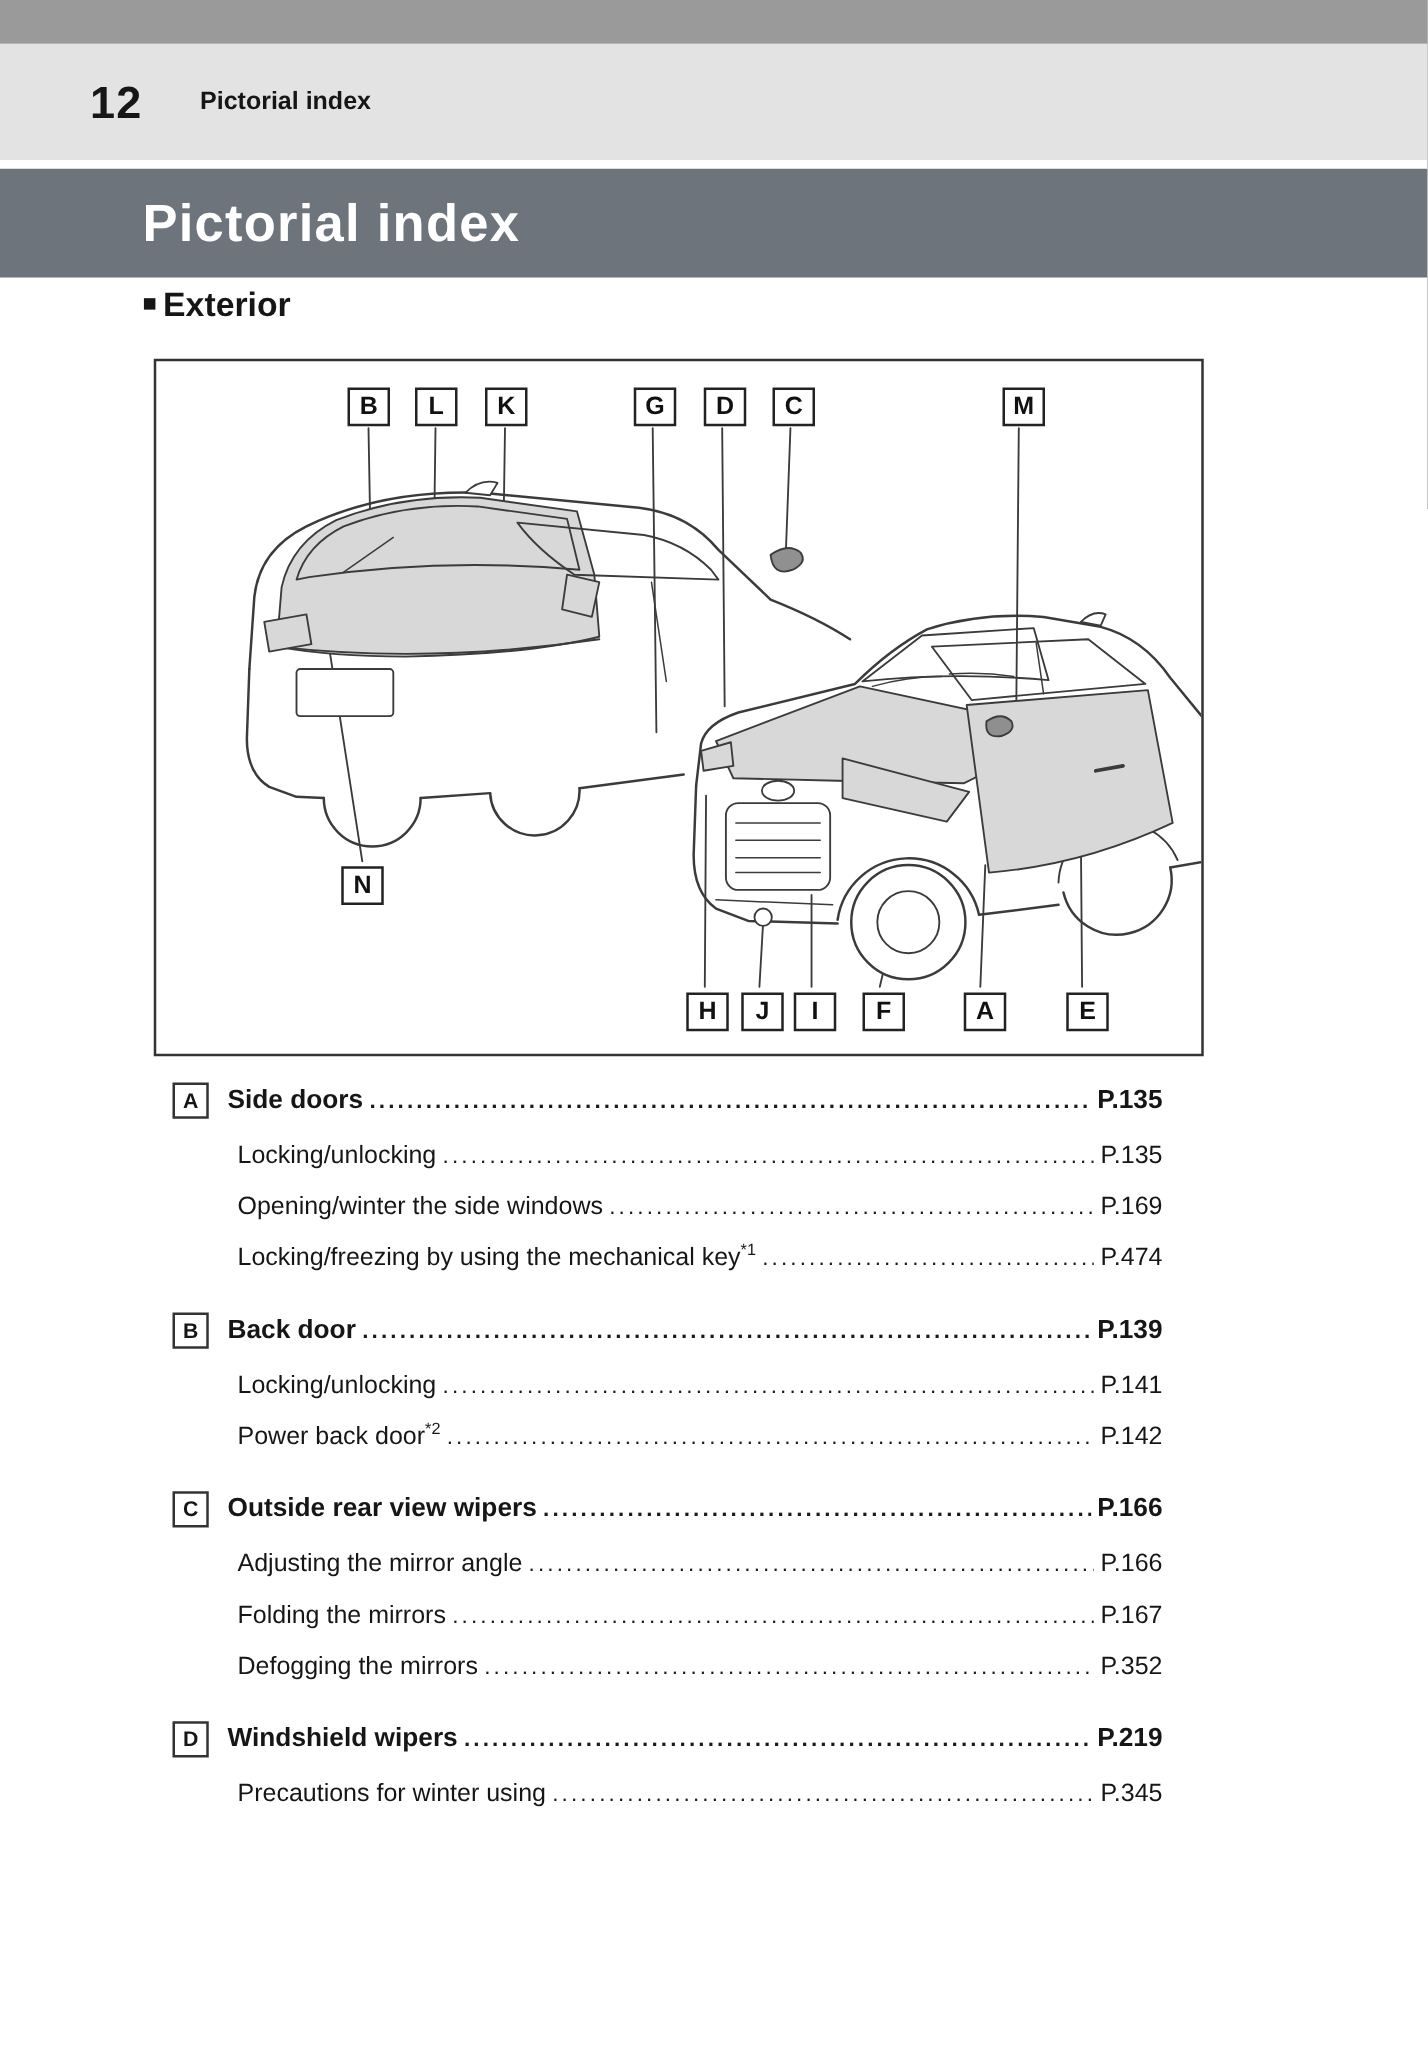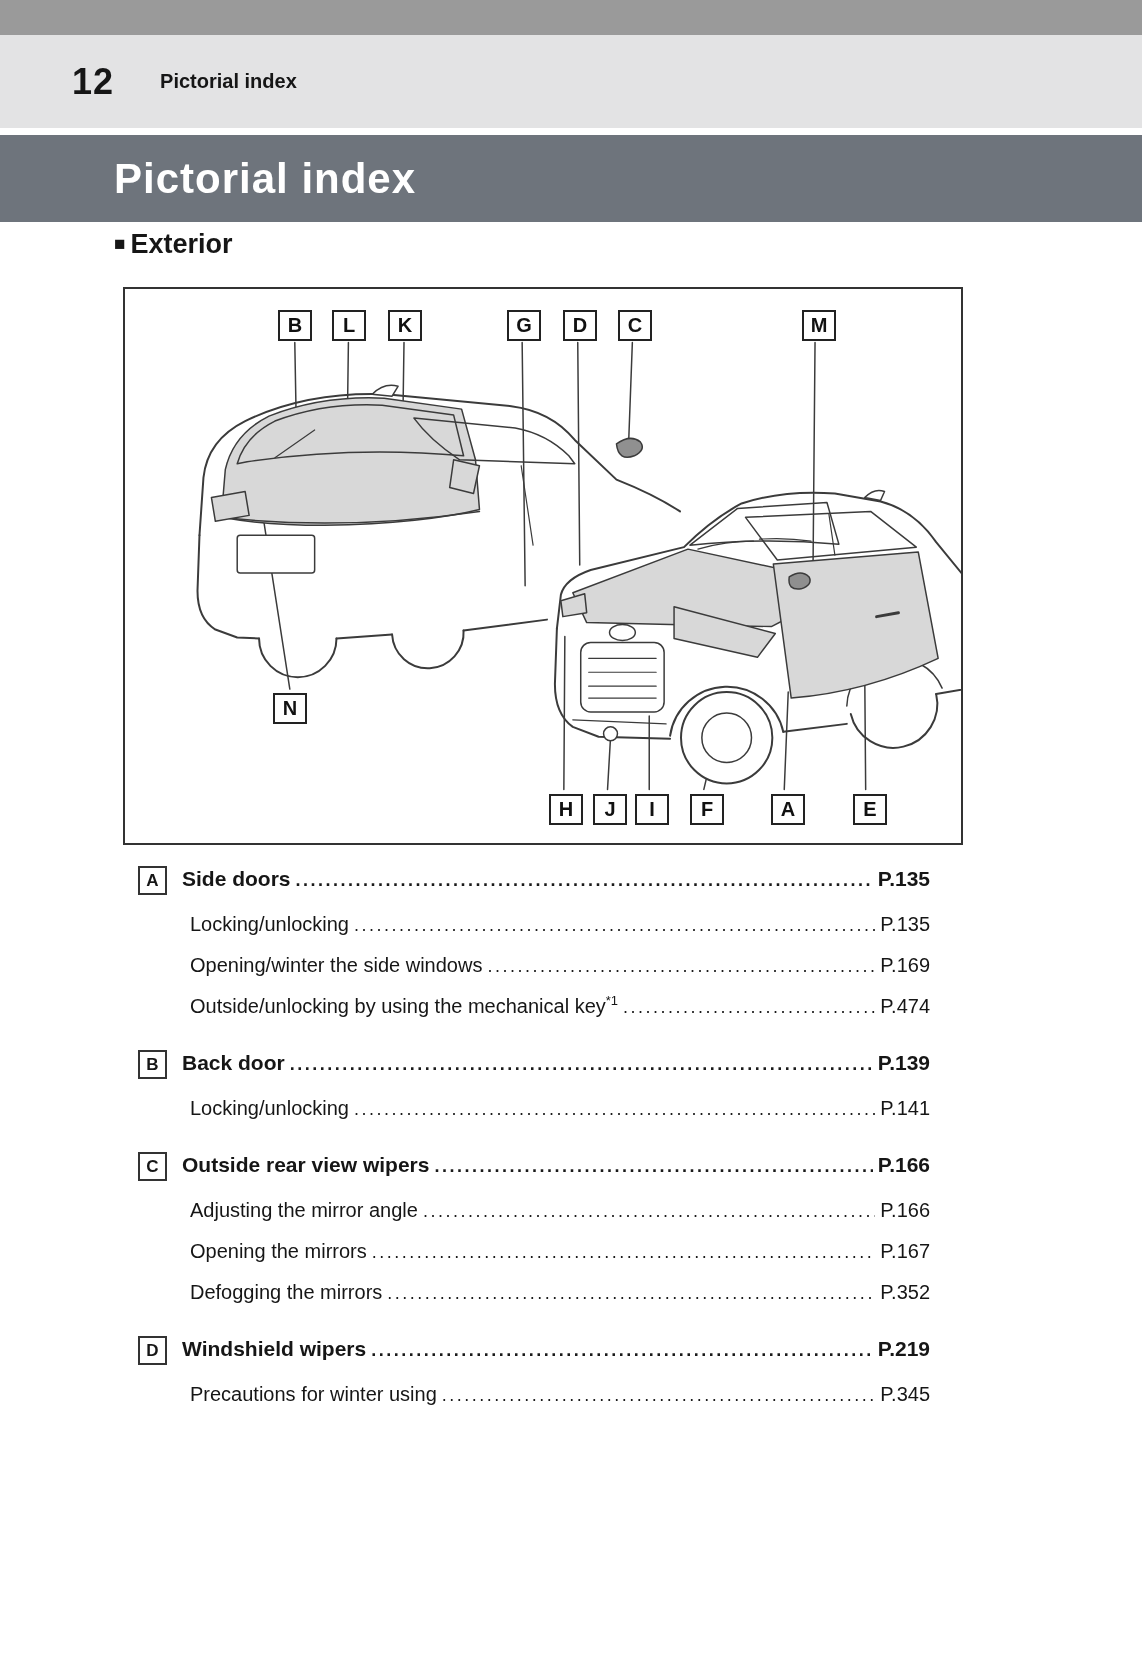"Outside/unlocking by using the" span { text: Outside/unlocking -> Locking/freezing }
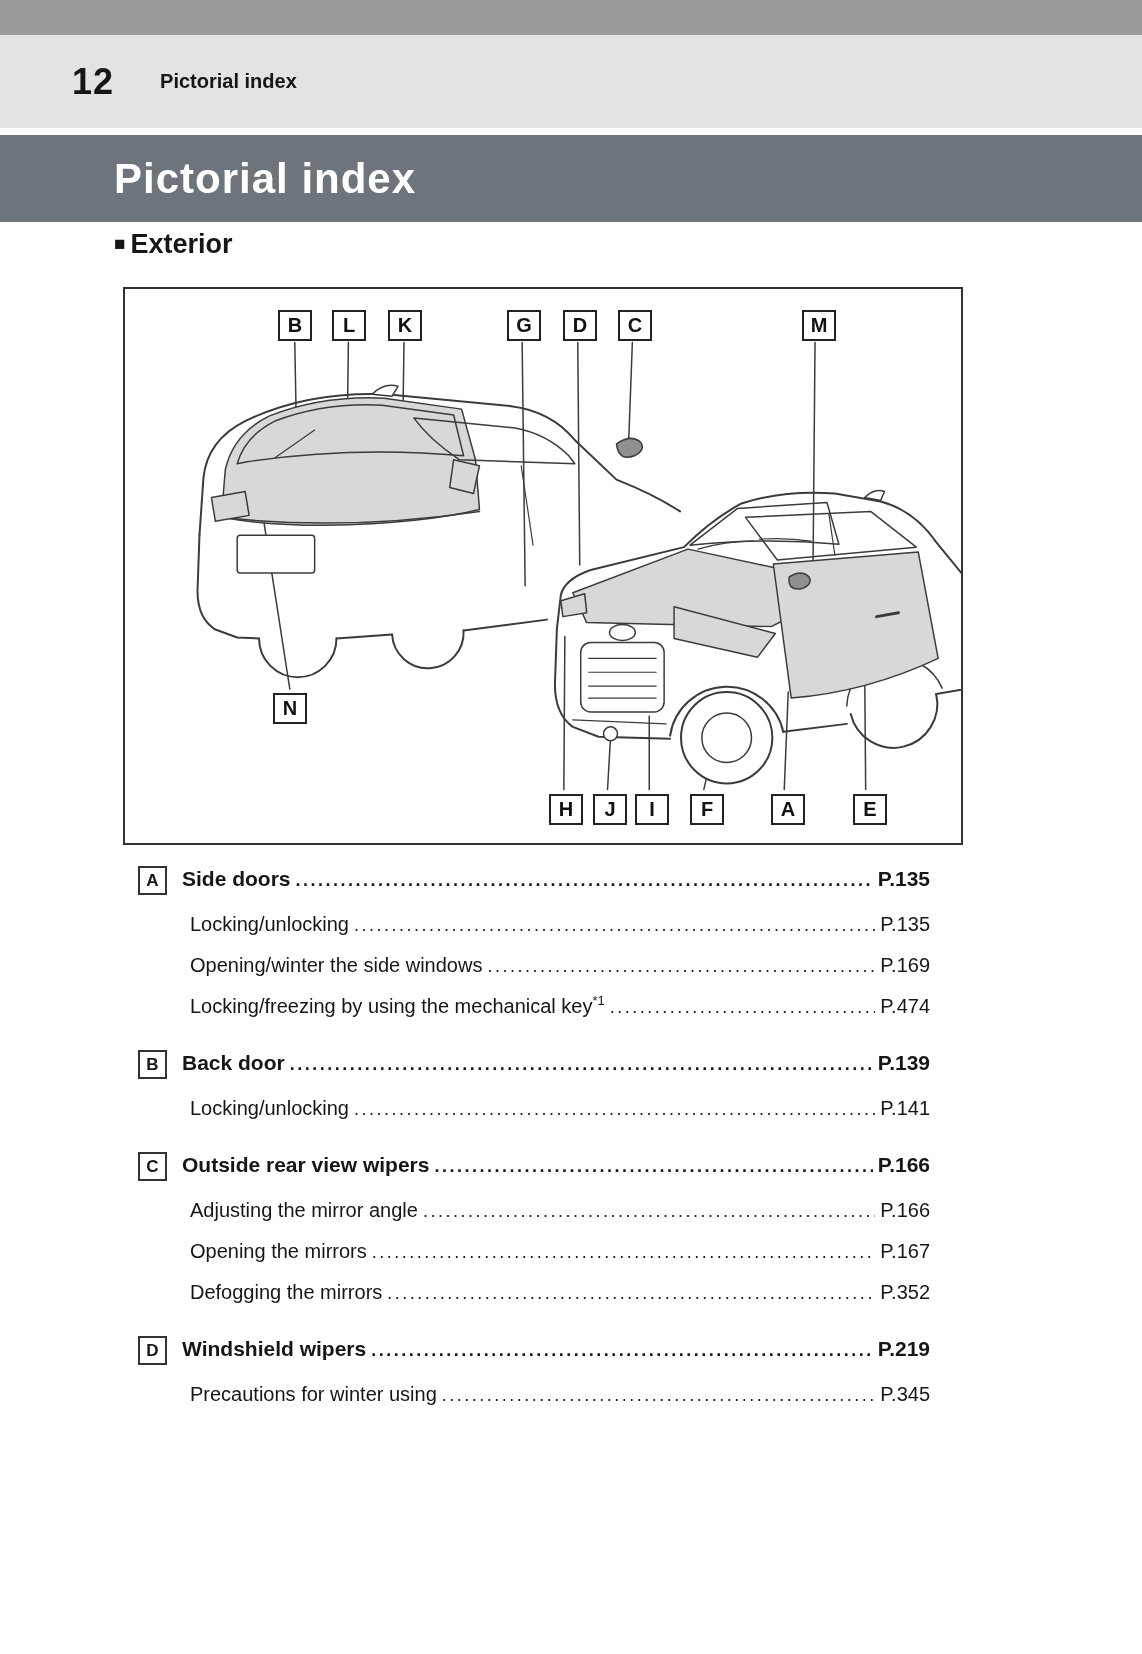"Power back door*2" div.toc-row { html: none -> <div> <span><span>Power back door</span><sup>*2</sup></span> <span></span> <span>P.142</span> </div> }
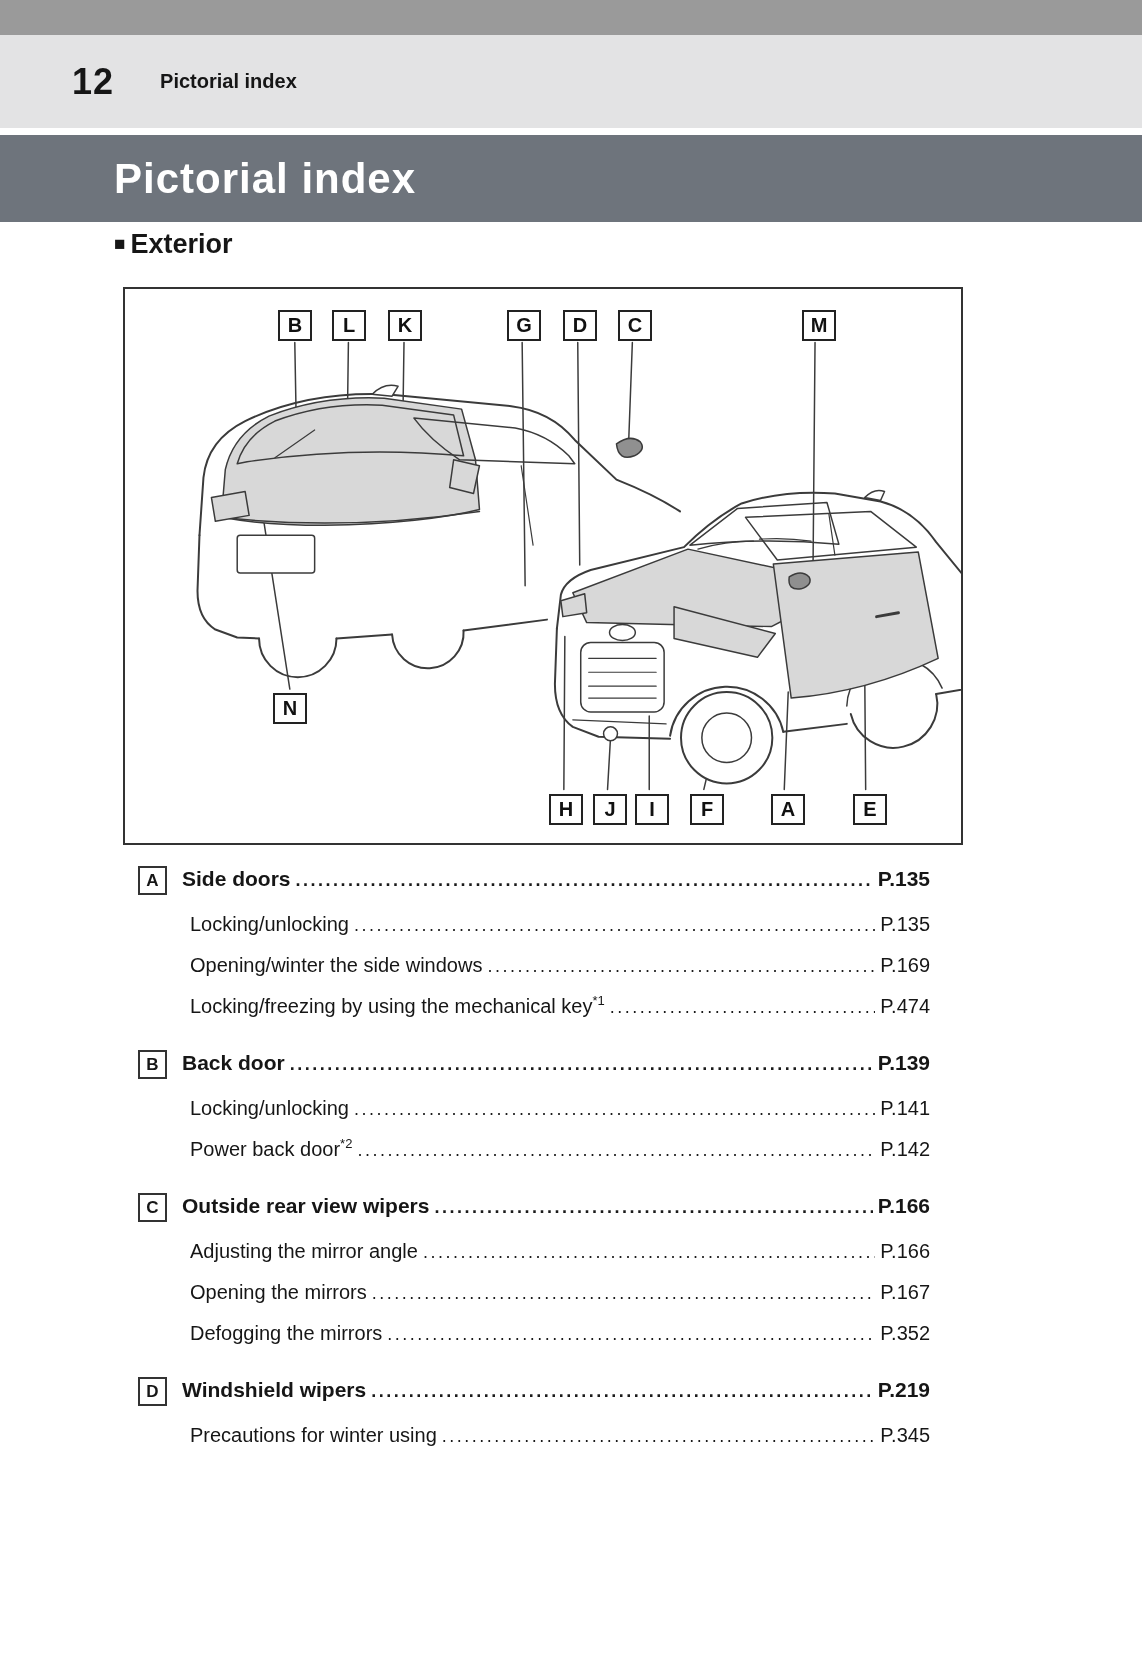"Opening the mirrors" span { text: Opening -> Folding }
